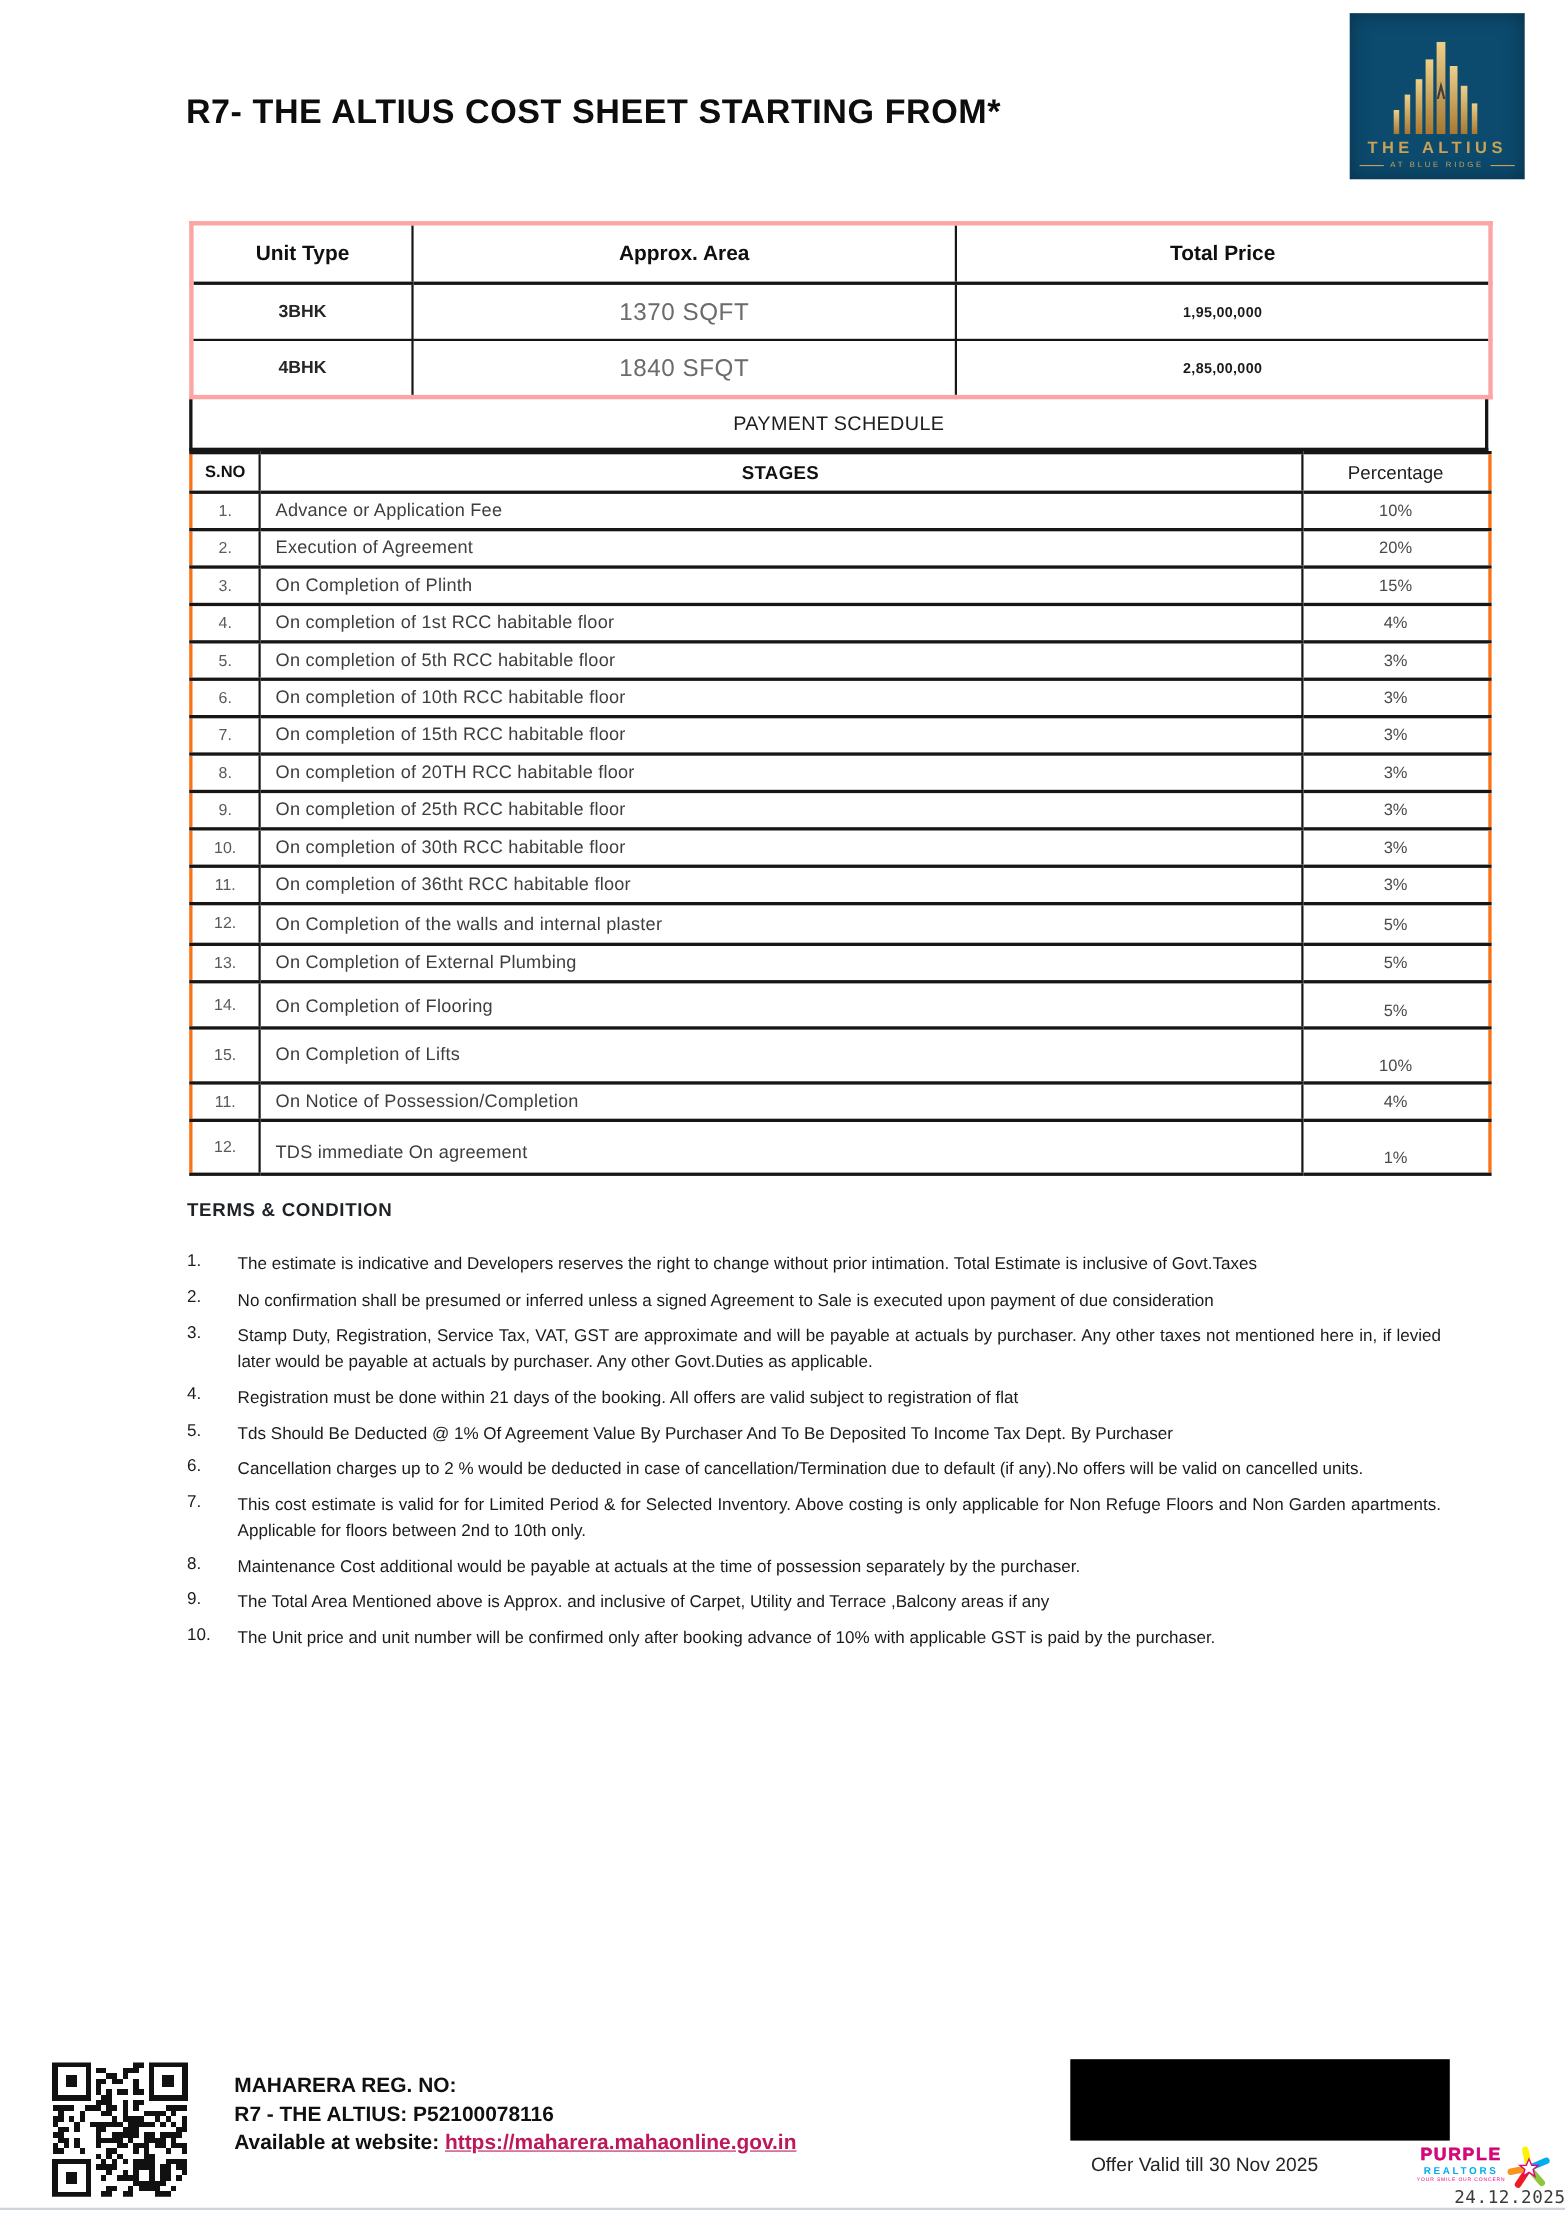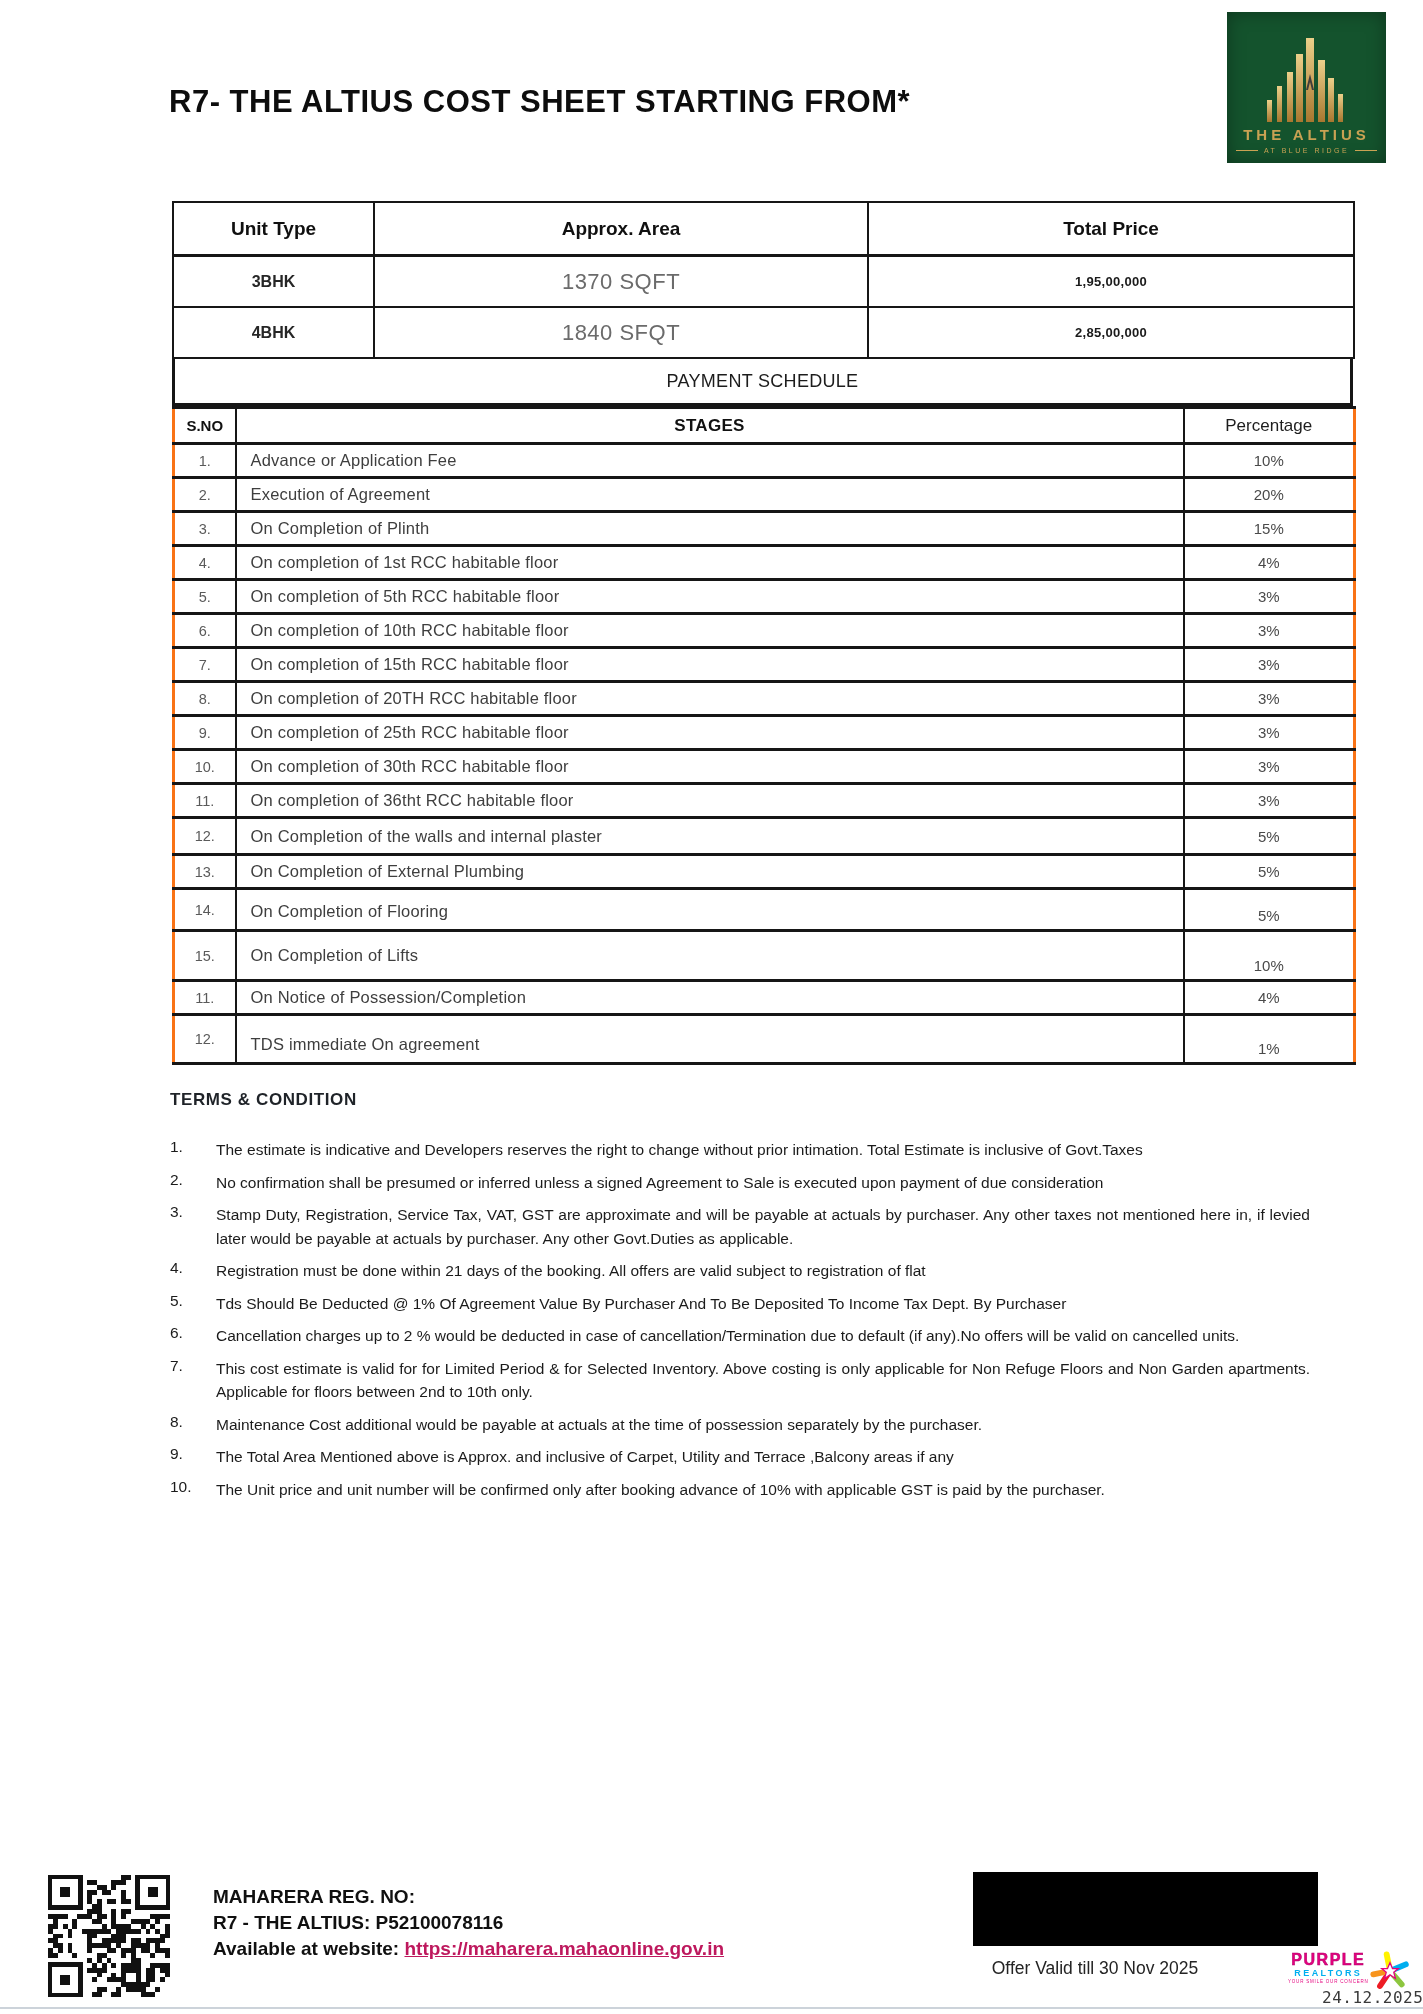"THE ALTIUS" .logo { background: #14532d -> #0c4a6e }
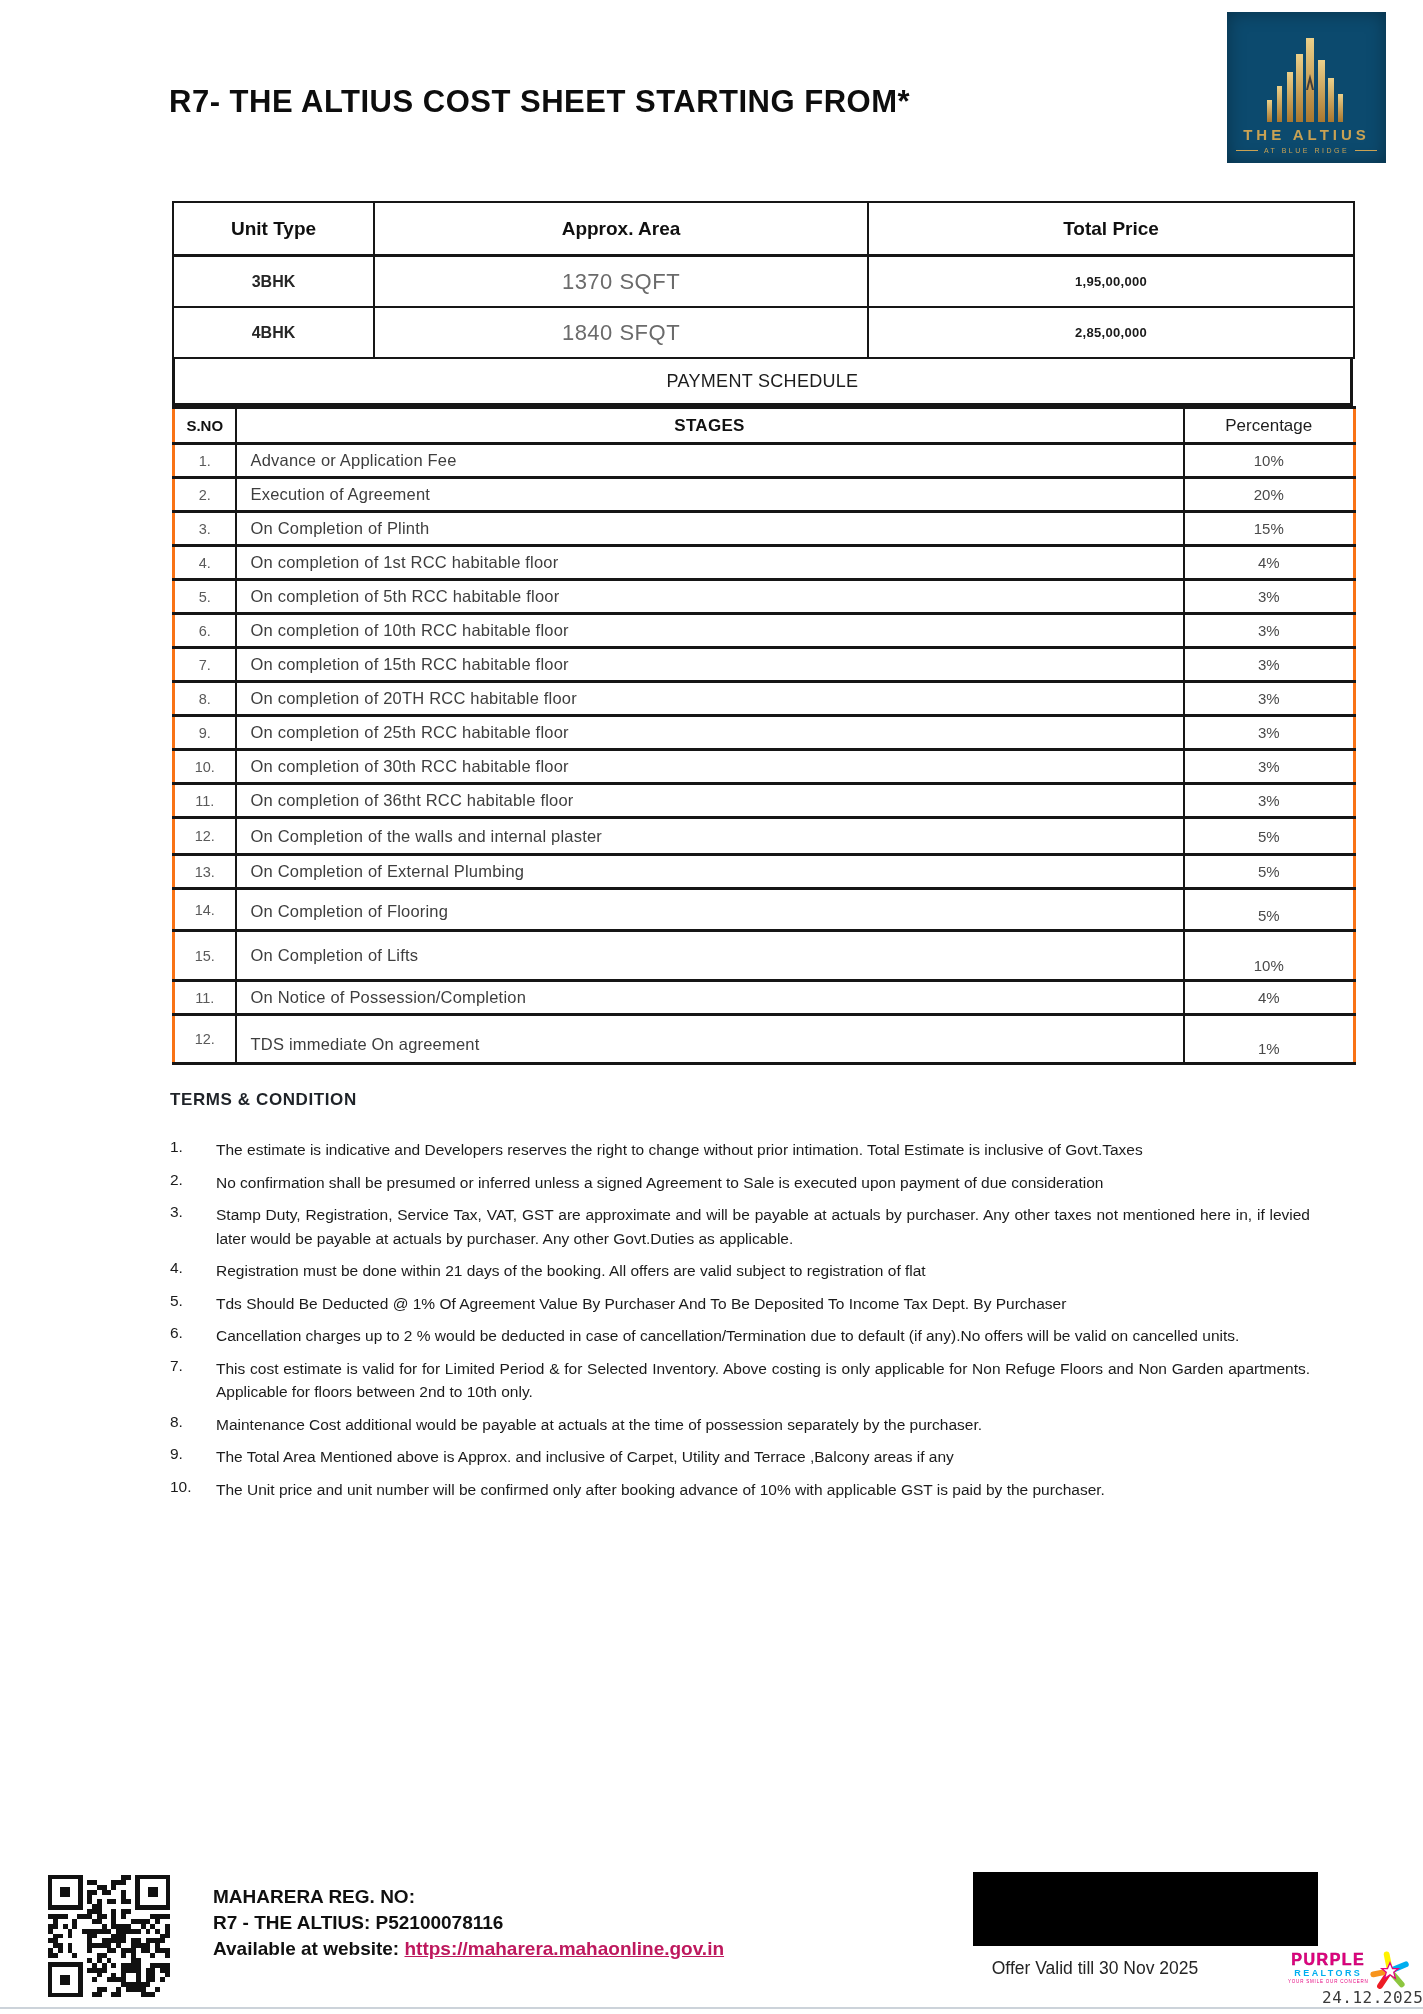"Unit Type" .unit-table { border: 1px solid #fca5a5 -> 4px solid #fca5a5 }
